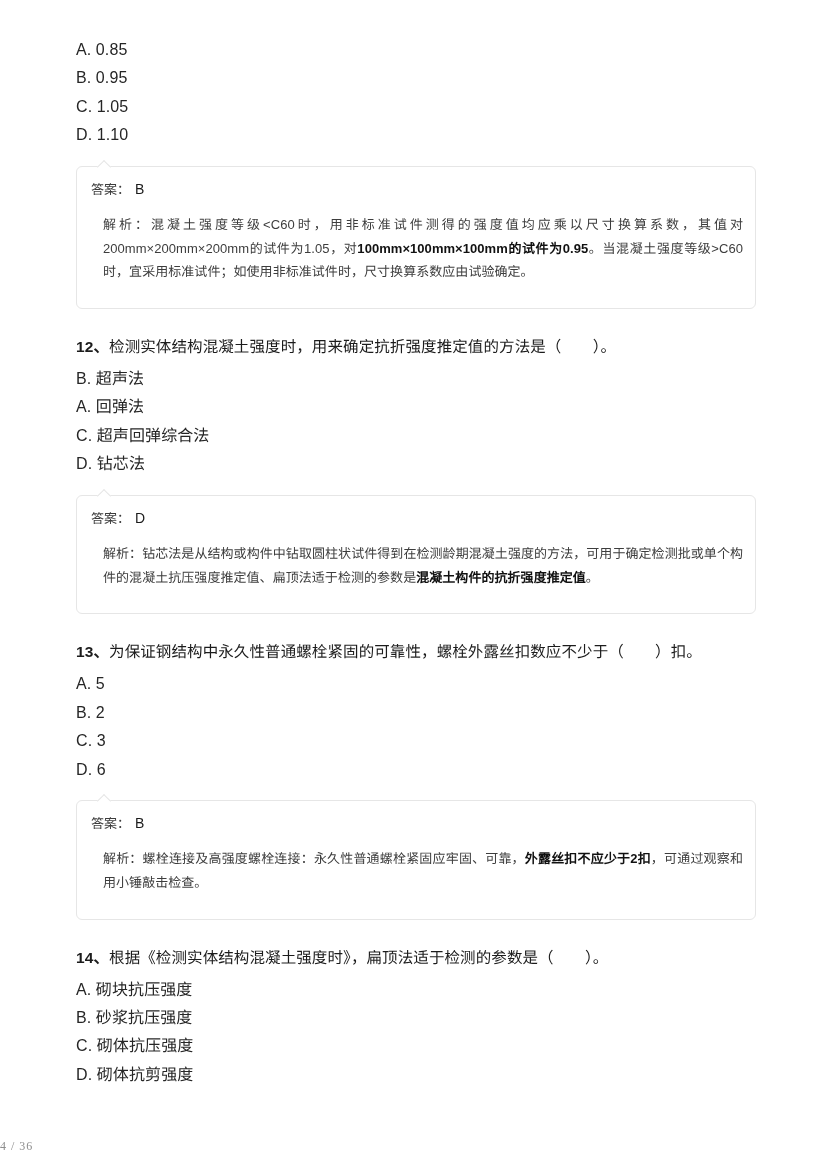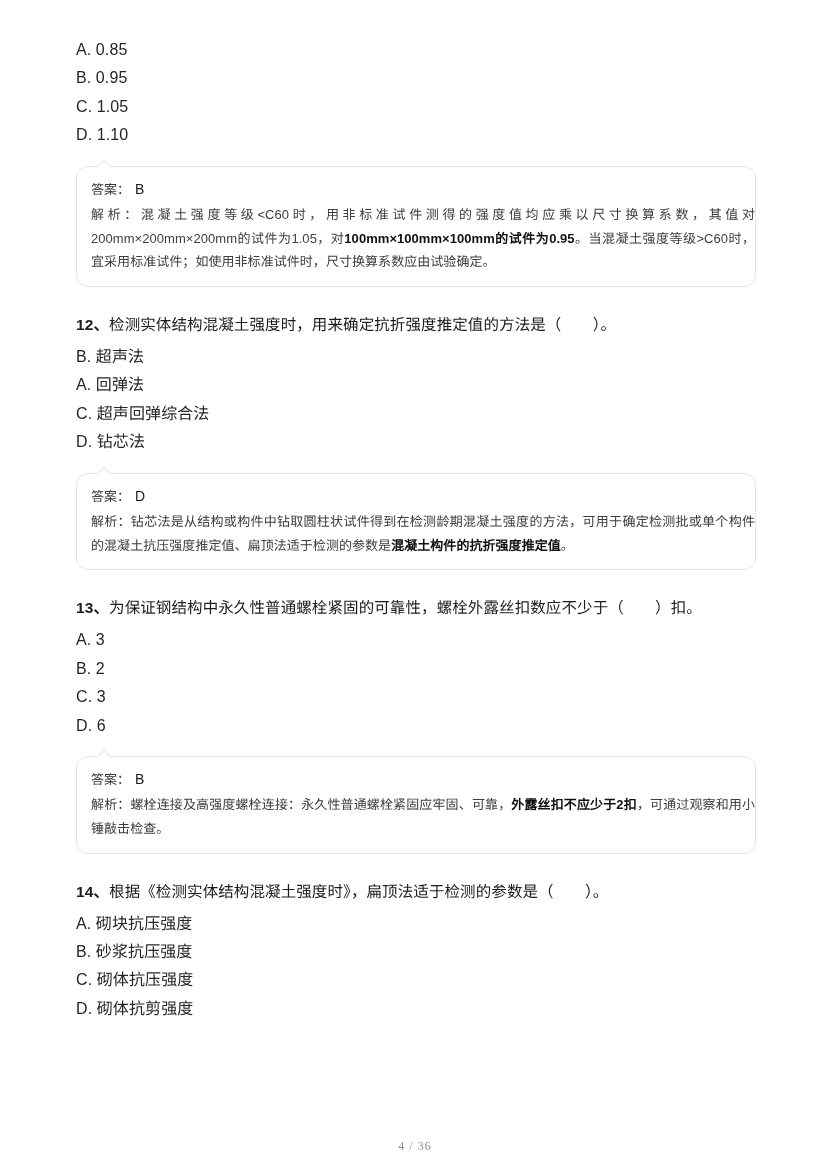"答案： B" .answer-card { border-radius: 12px -> 6px }
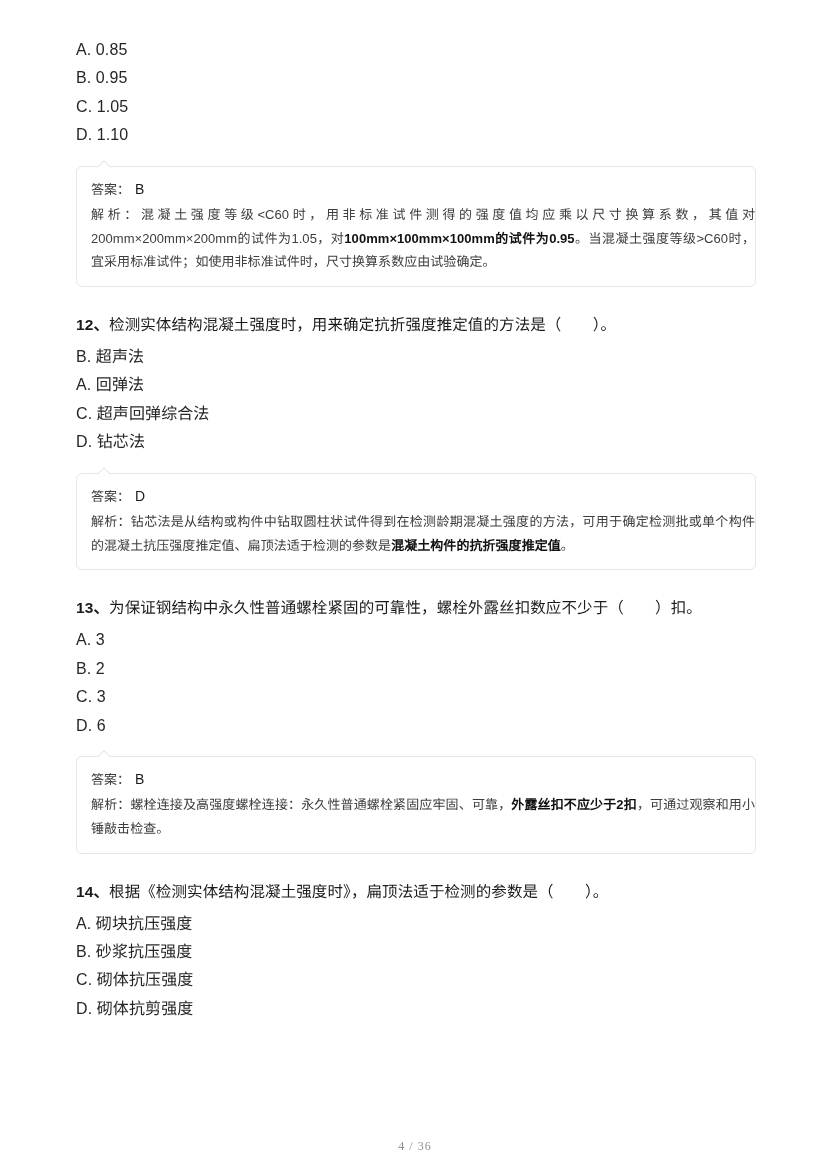"解析：混凝土强度等级<C60时，用非标准试件测得的强度值均应乘以尺寸换算系数，其" .analysis-line { margin: 0 -> 12px }
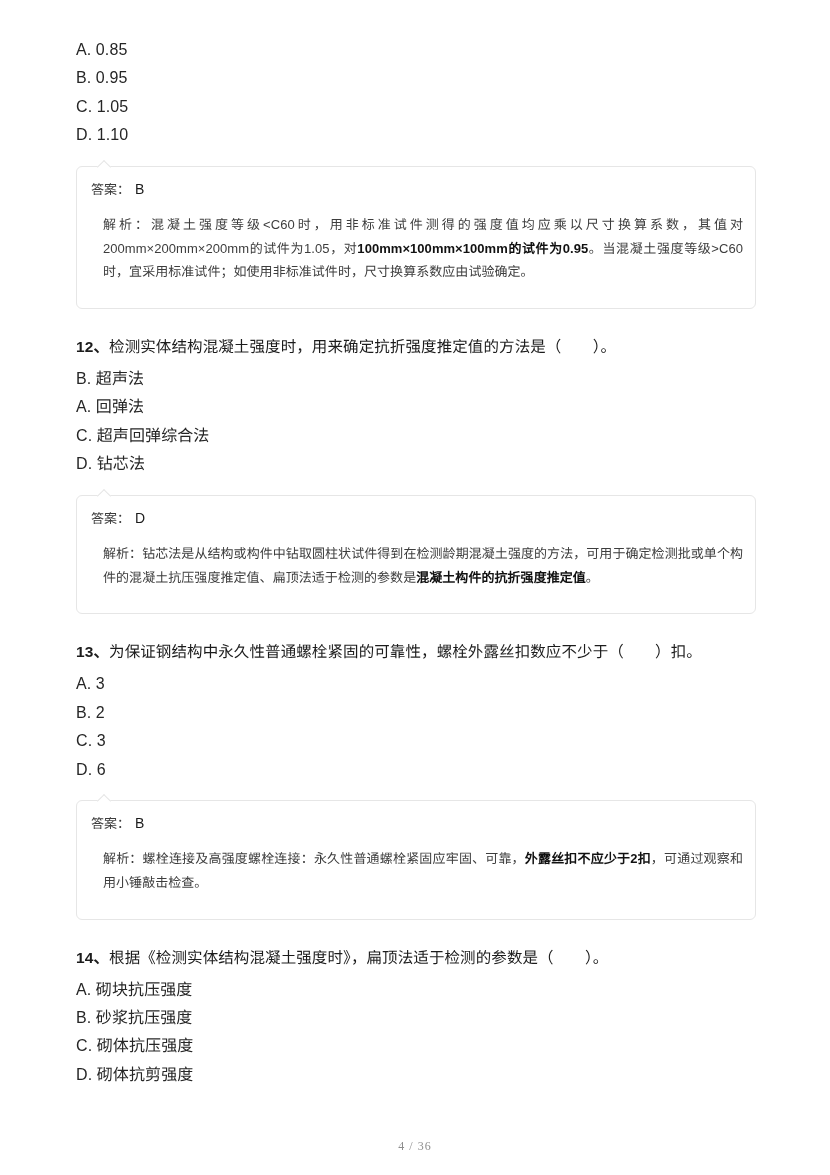"A. 3" p.opt { text: 3 -> 5 }
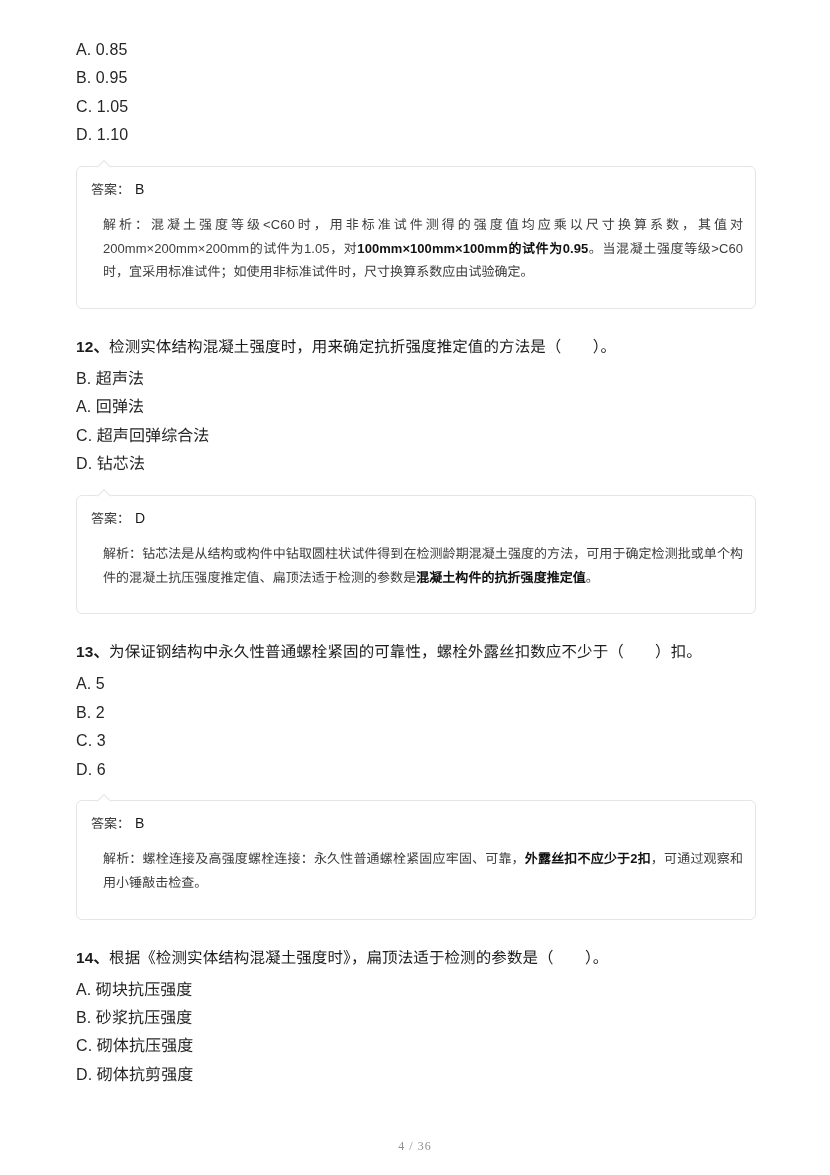"4 / 36" .footer { text-align: center -> none }
